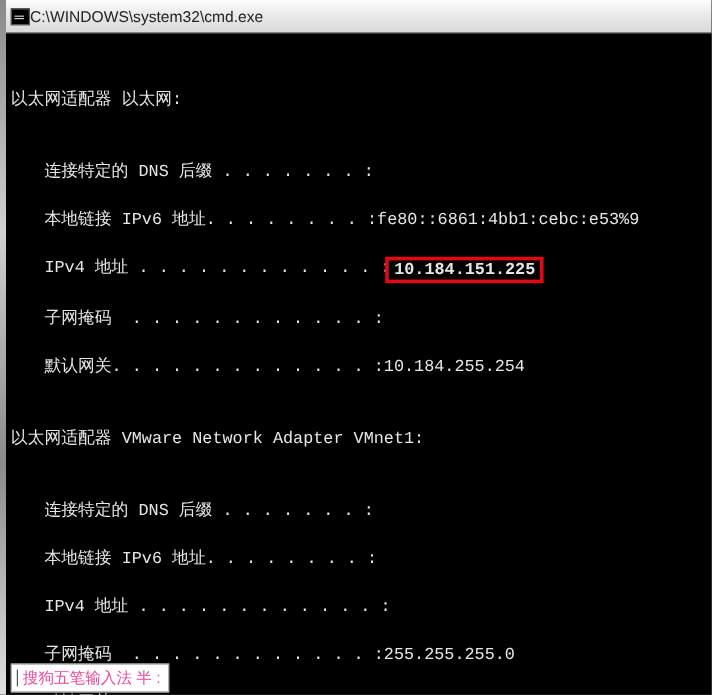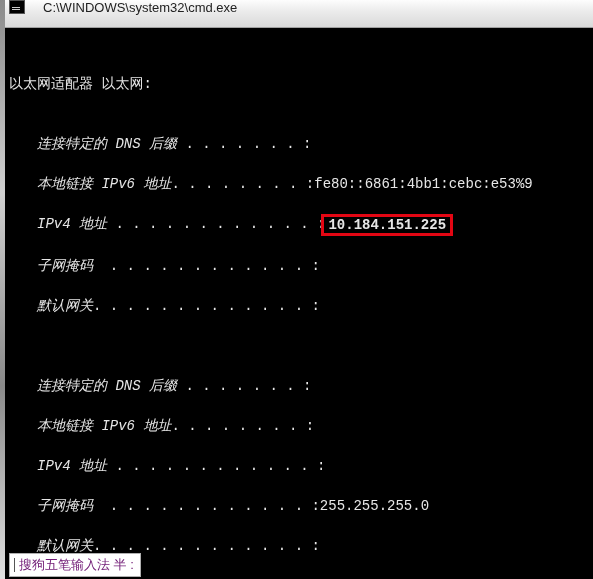"C:\WINDOWS\system32\cmd.exe" .titlebar { align-items: none -> center; gap: 18px -> 0 }
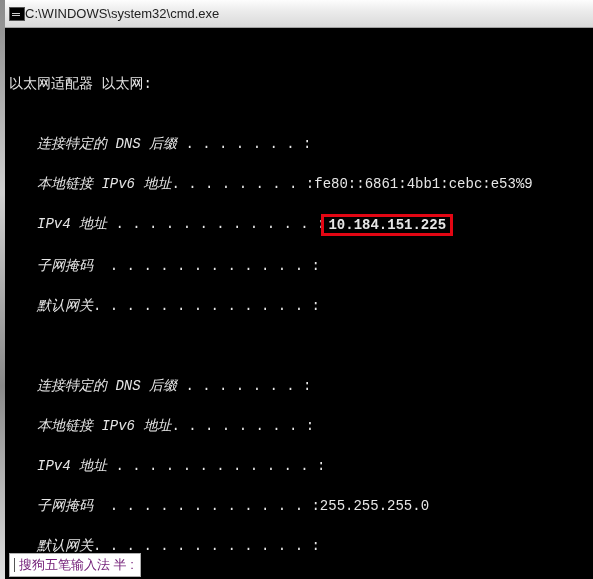"连接特定的 DNS 后缀" .label { font-style: italic -> none }
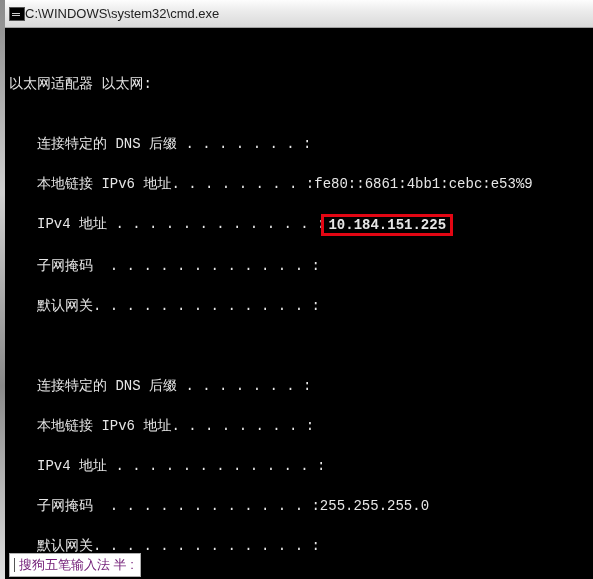"10.184.255.254" span.val { html: none -> <span>10.184.255.254</span> }
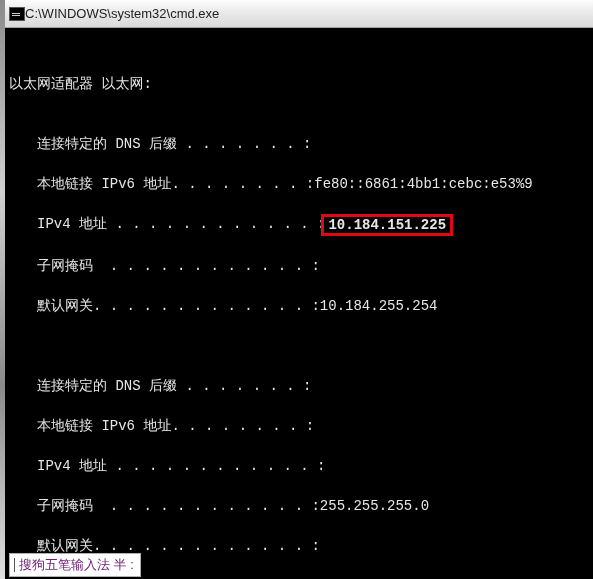"以太网适配器 VMware Network Adapter VMnet1:" div.row { html: none -> <div><span>以太网适配器 VMware Network Adapter VMnet1:</span></div> }
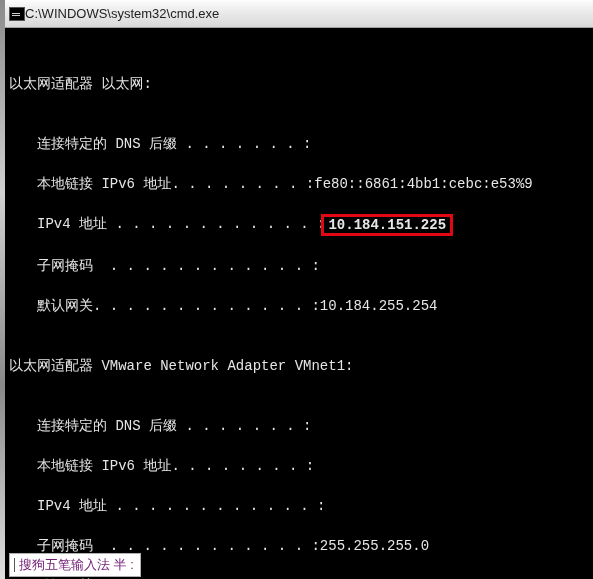"搜狗五笔输入法 半 :" .ime-bar { color: #701a75 -> #ec4899 }
